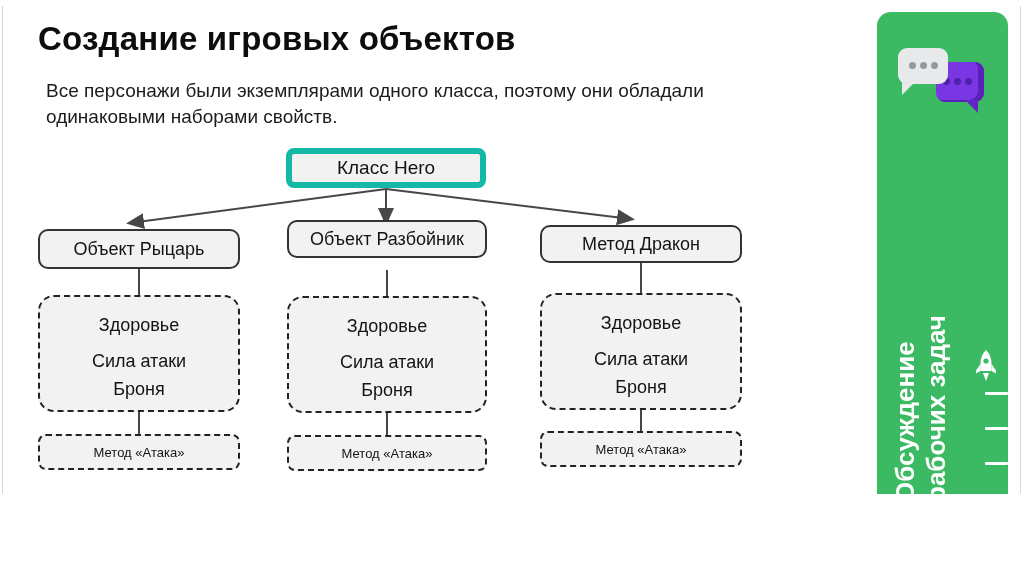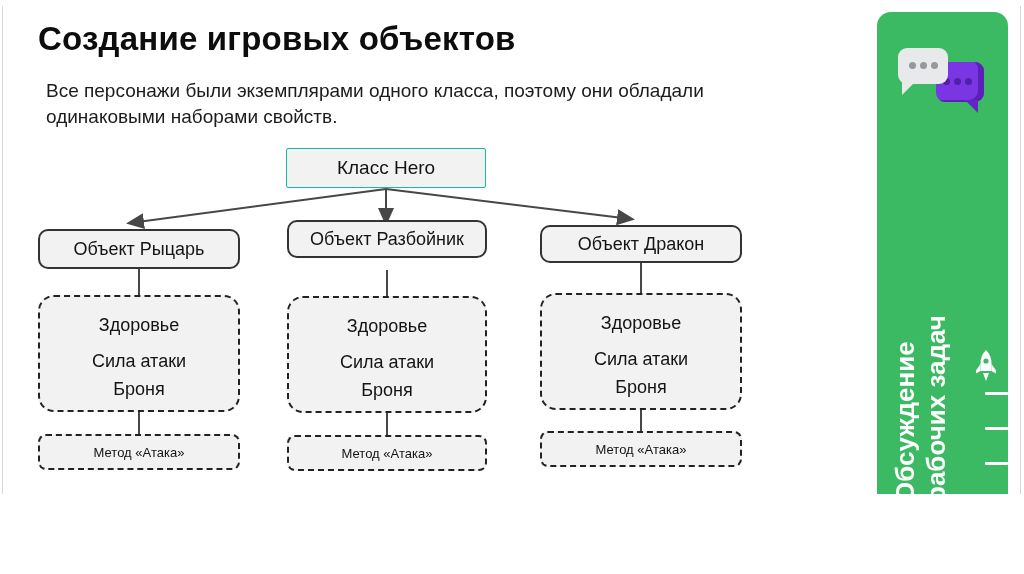"Класс Hero" .root-box { border: 1px solid #14b8a6 -> 6px solid #14b8a6; border-radius: 2px -> 8px }
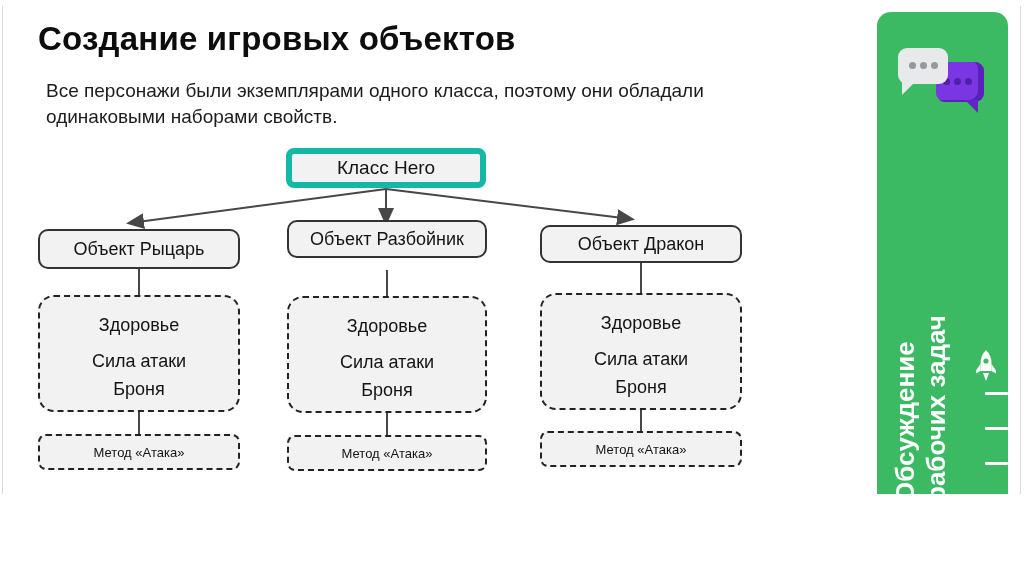"Объект Дракон" span { text: Объект -> Метод }
